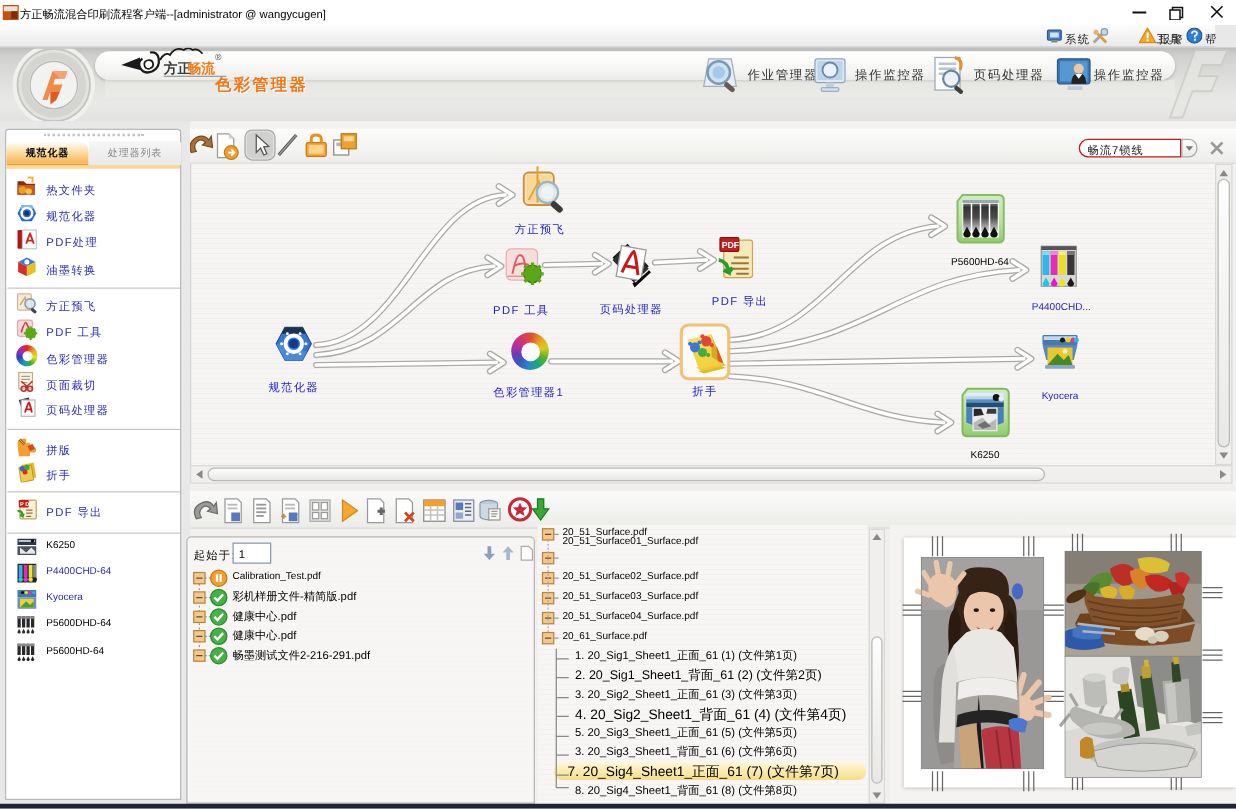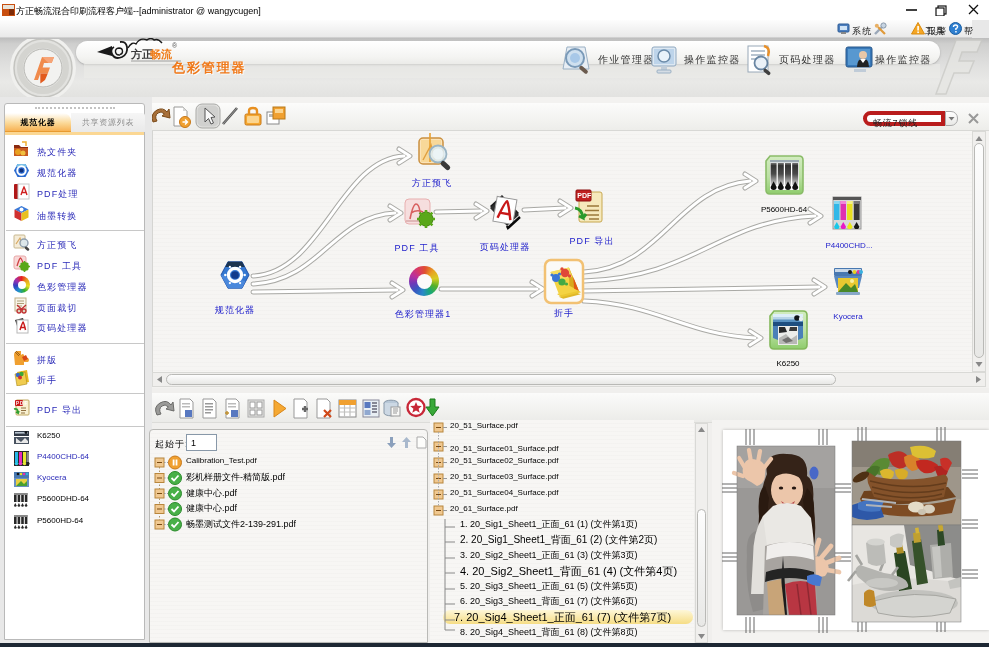"共享资源列表" div.tab { text: 共享资源 -> 处理器 }
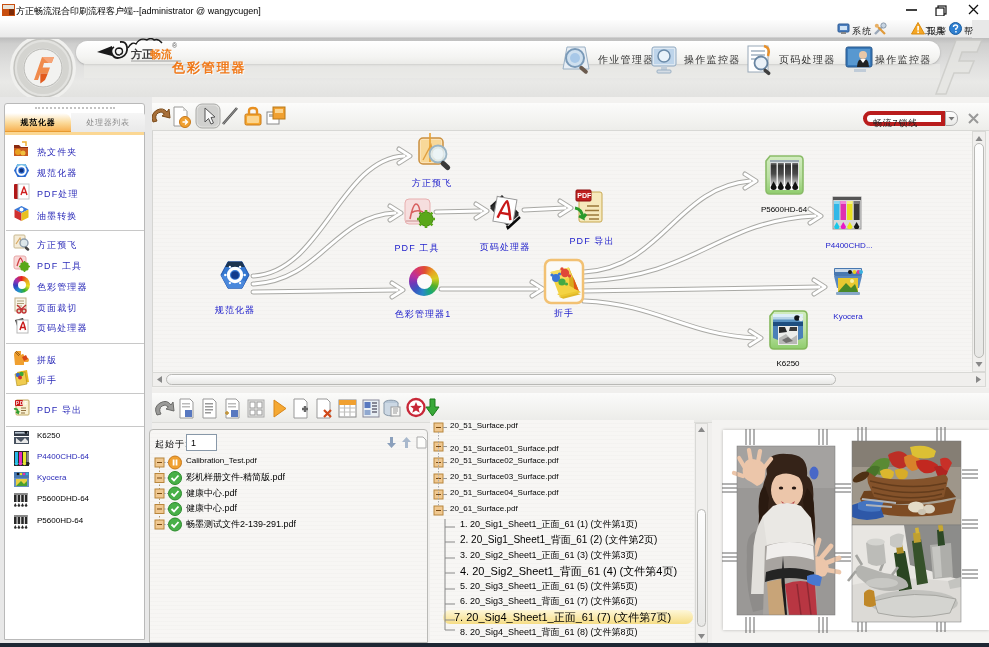"畅流7锁线" #combo { border: 4px solid #b91c1c -> 1px solid #b91c1c }
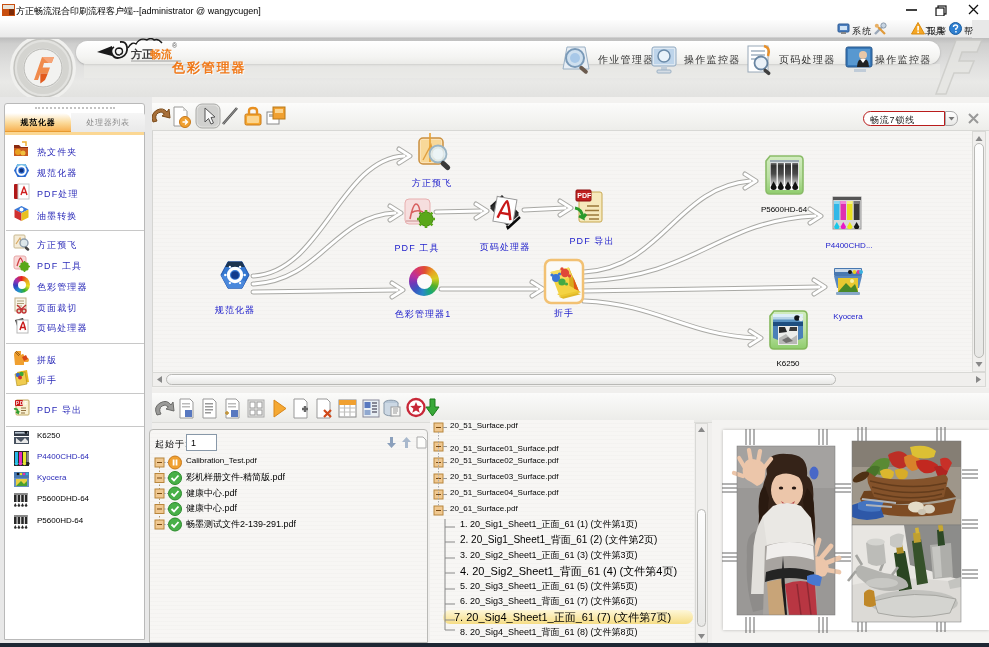"20_51_Surface01_Surface.pdf" div.treeitem { top: 24px -> 8px }
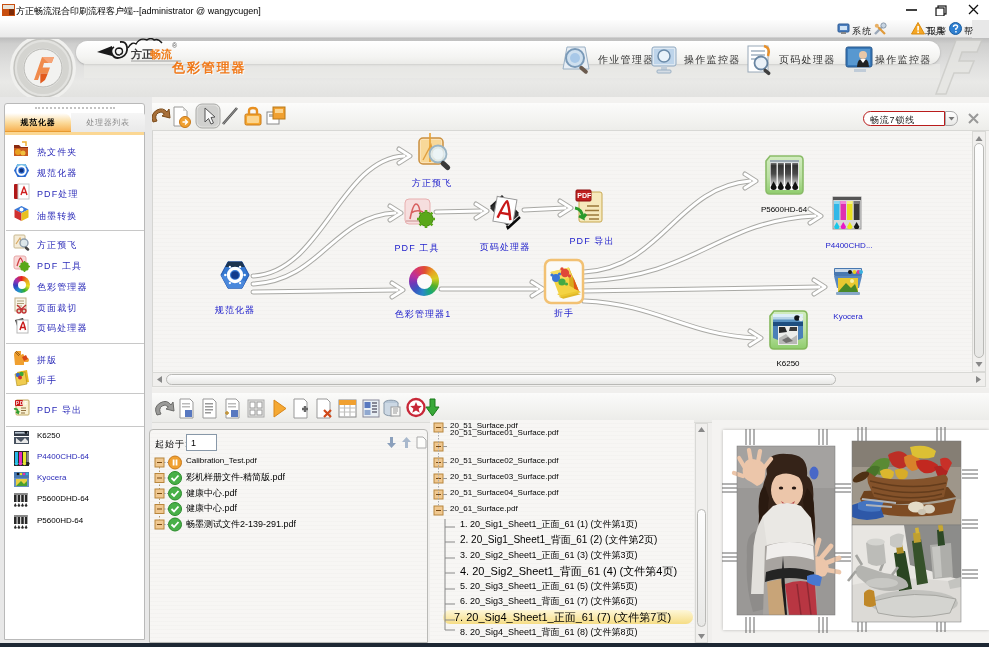"畅墨测试文件2-139-291.pdf" div.treeitem { text: 2-139-291.pdf -> 2-216-291.pdf }
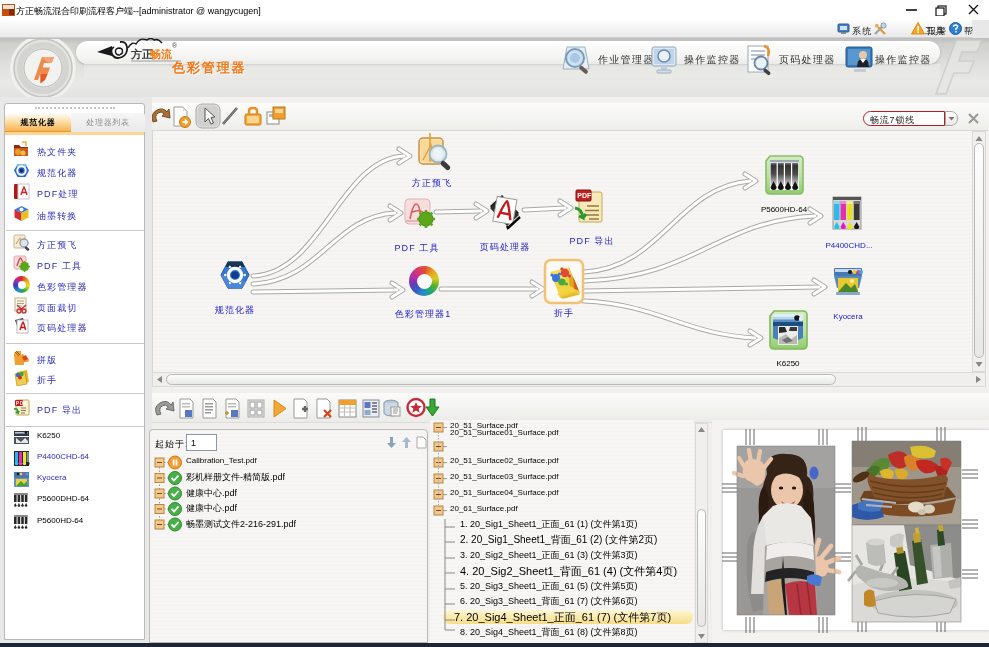"6. 20_Sig3_Sheet1_背面_61 (7) (文件第6页)" div.treeitem { text: 6. 20_Sig3_Sheet1_背面_61 (7 -> 3. 20_Sig3_Sheet1_背面_61 (6 }
